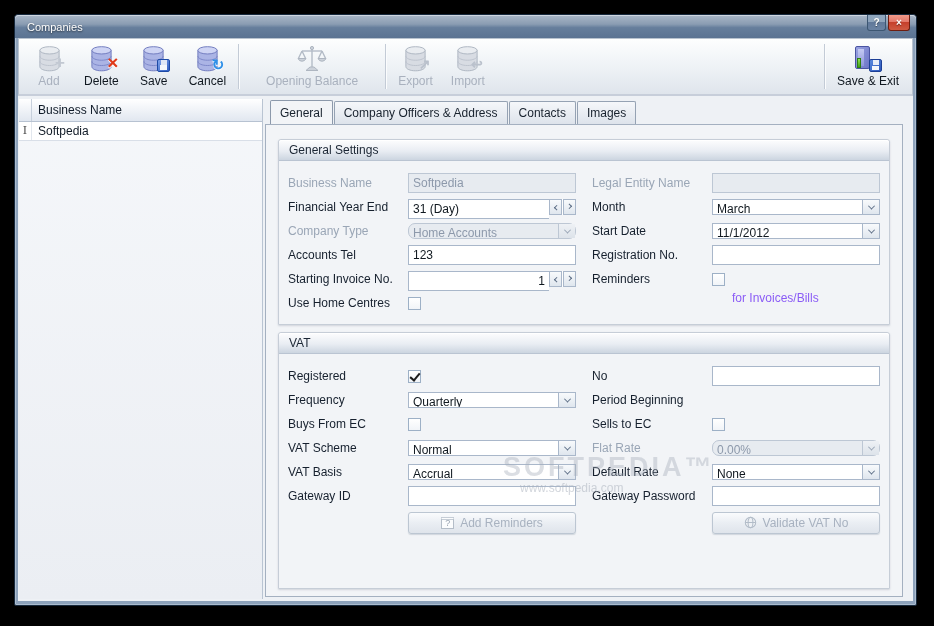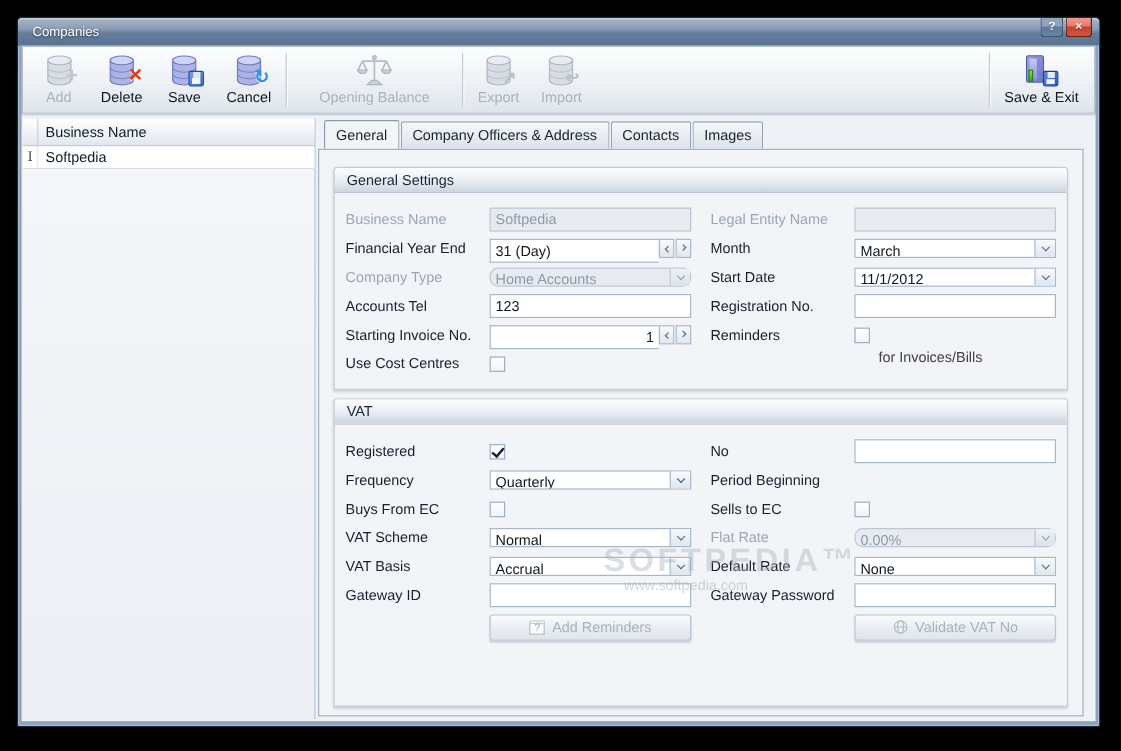"Use Cost Centres" span.flabel { text: Cost -> Home }
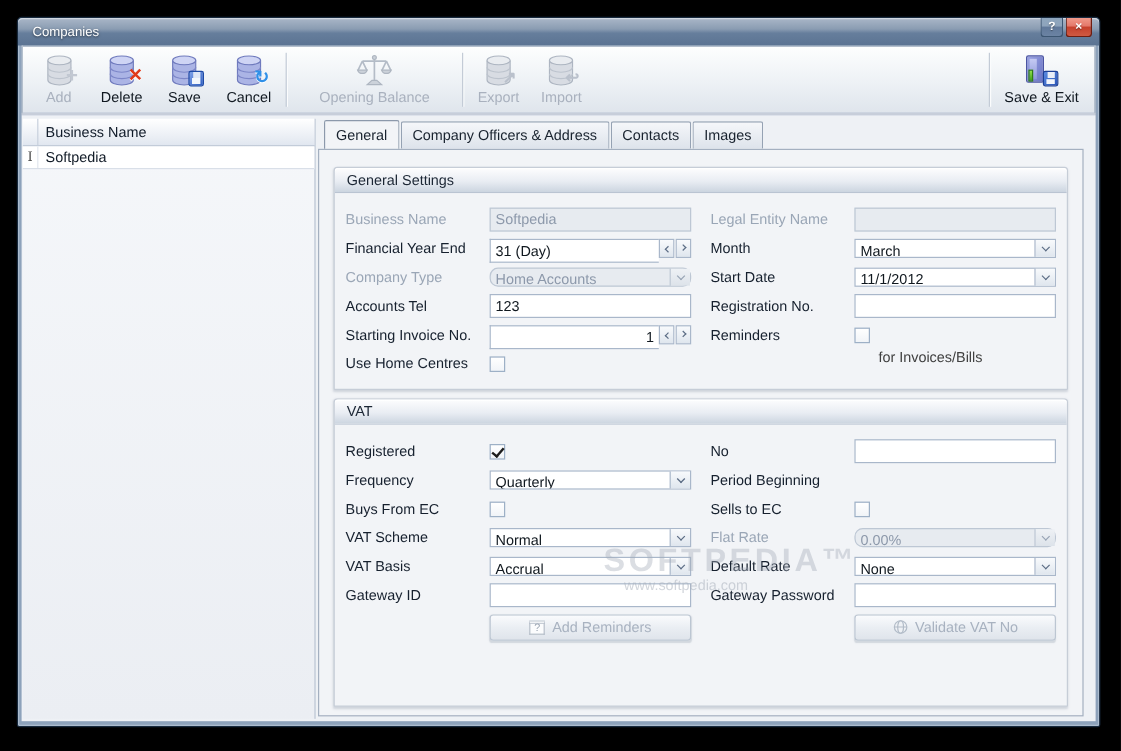"for Invoices/Bills" .cbx-suffix { color: #404040 -> #8b5cf6 }
